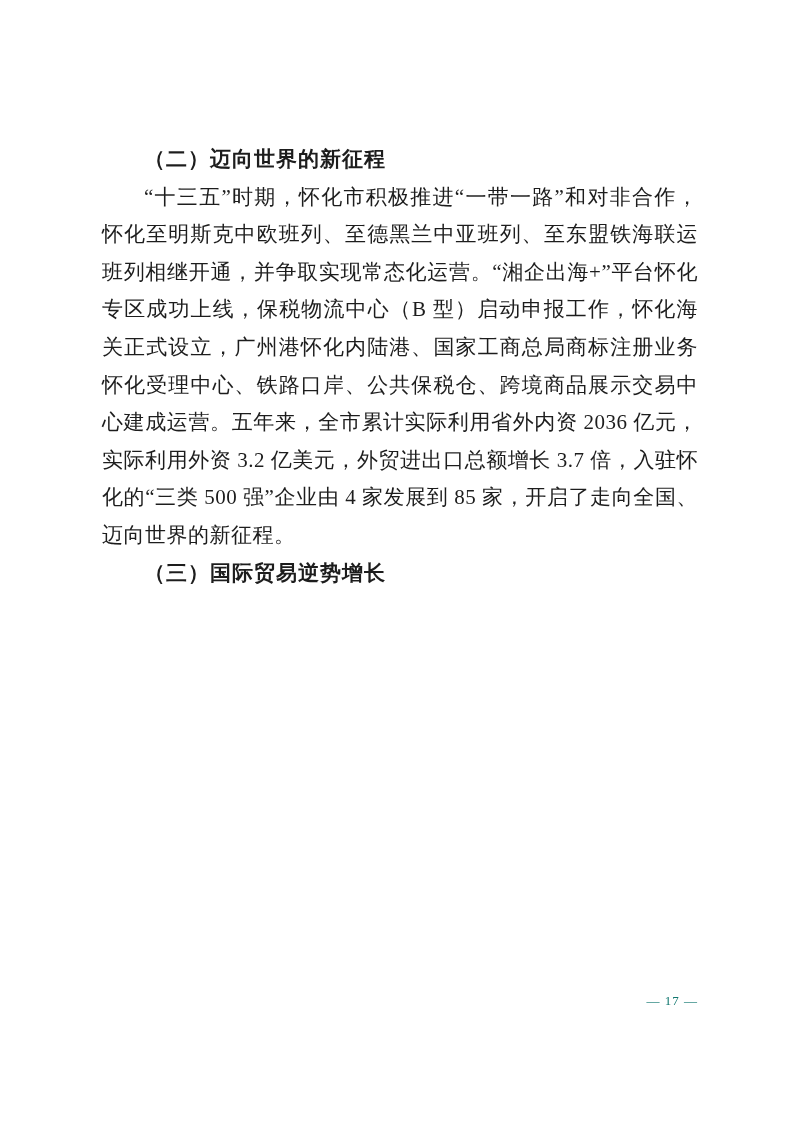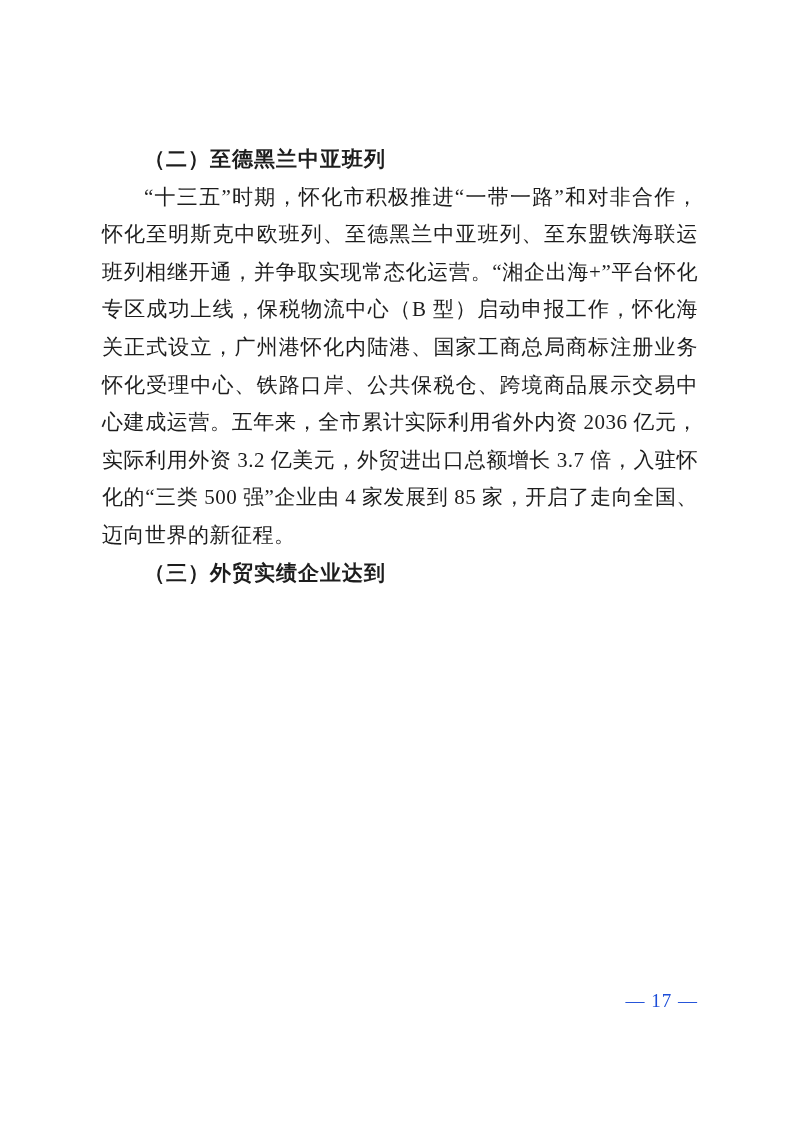"（二）至德黑兰中亚班列" h2.section-heading { text: 至德黑兰中亚班列 -> 迈向世界的新征程 }
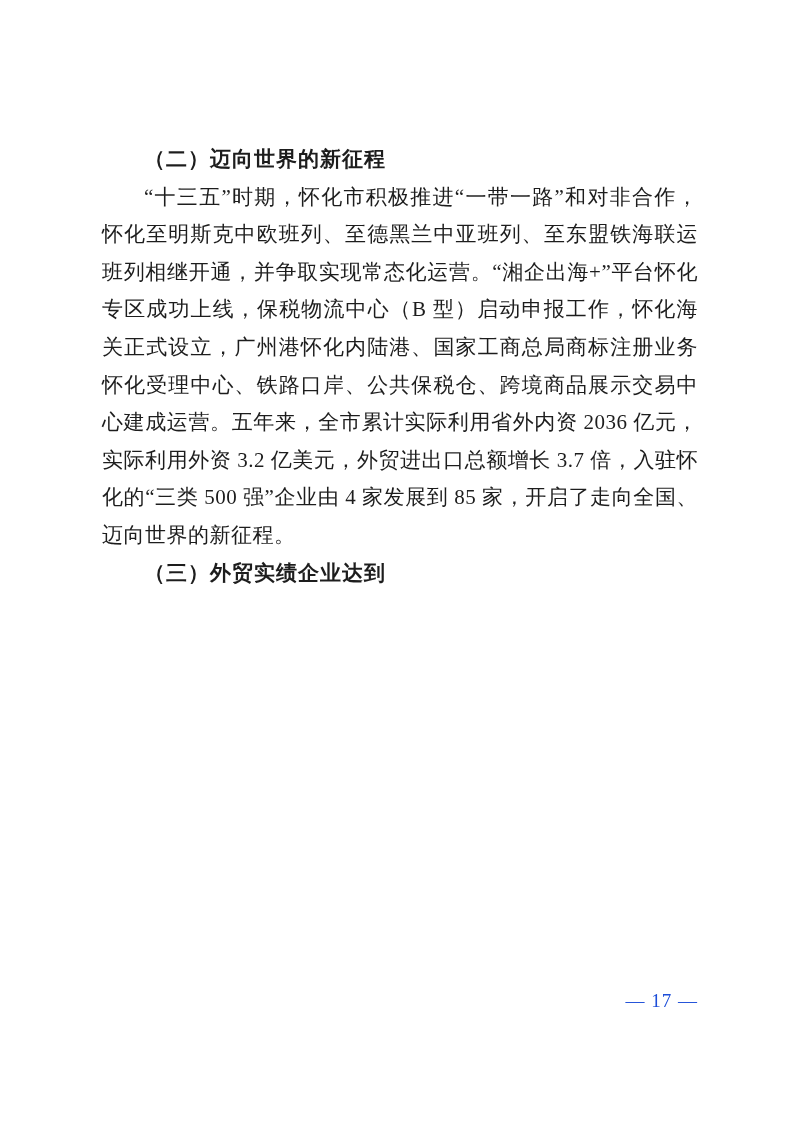"（三）外贸实绩企业达到" h2.section-heading { text: 外贸实绩企业达到 -> 国际贸易逆势增长 }
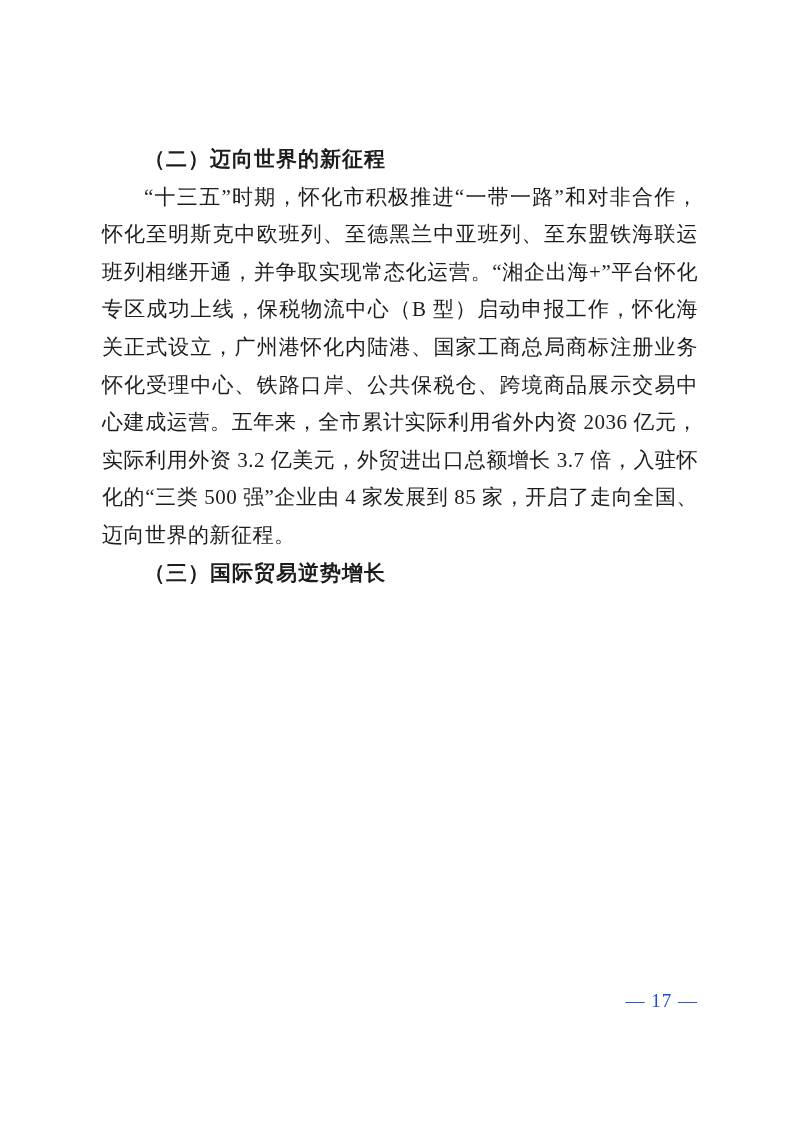"— 17 —" .page-number { color: #1d4ed8 -> #0f766e; font-size: 19px -> 13px }
